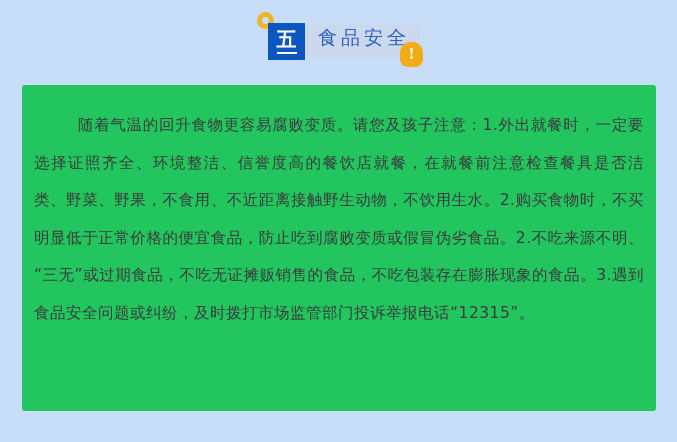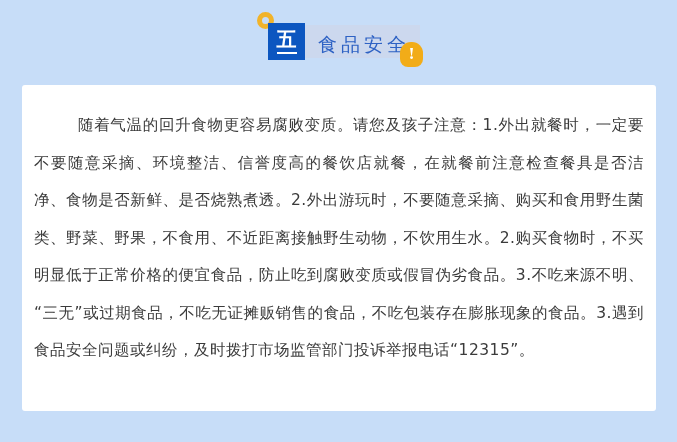"食品安全" .title-box { align-items: flex-end -> flex-start }
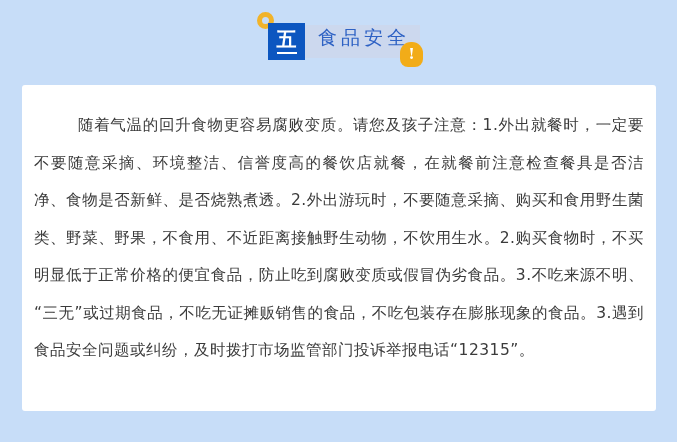"随着气温的回升食物更容易腐败变质。请您及孩子注意：1.外出就餐时，一定要" .card { background: #ffffff -> #22c55e }
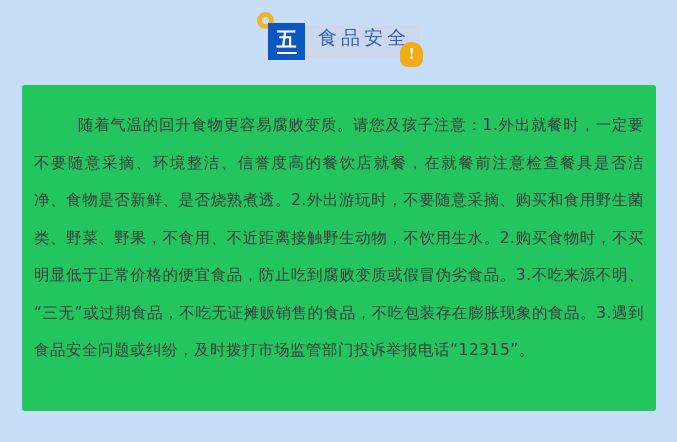"不要随意采摘、环境整洁、信誉度高的餐饮店就餐，在就餐前注意检查餐具是否洁" p.line { text: 不要随意采摘 -> 选择证照齐全 }
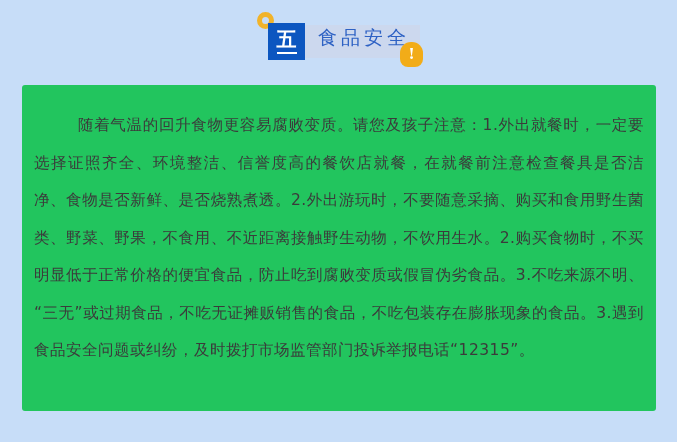"净、食物是否新鲜、是否烧熟煮透。2.外出游玩时，不要随意采摘、购买和食用野生菌" p.line { html: <p>净、食物是否新鲜、是否烧熟煮透。2.外出游玩时，不要随意采摘、购买和食用野生菌</p> -> none }
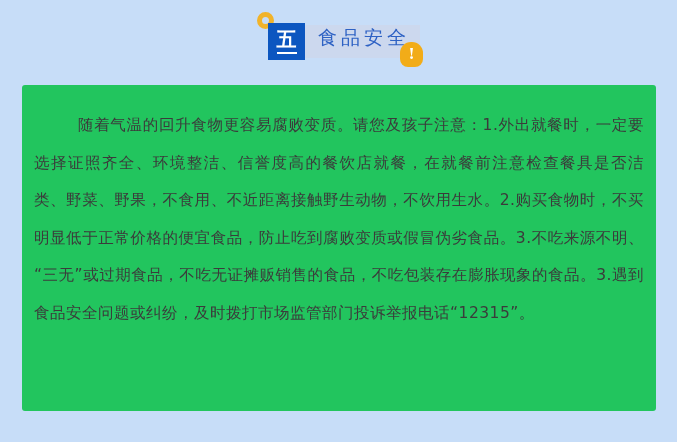"明显低于正常价格的便宜食品，防止吃到腐败变质或假冒伪劣食品。3.不吃来源不明、" p.line { text: 3 -> 2 }
